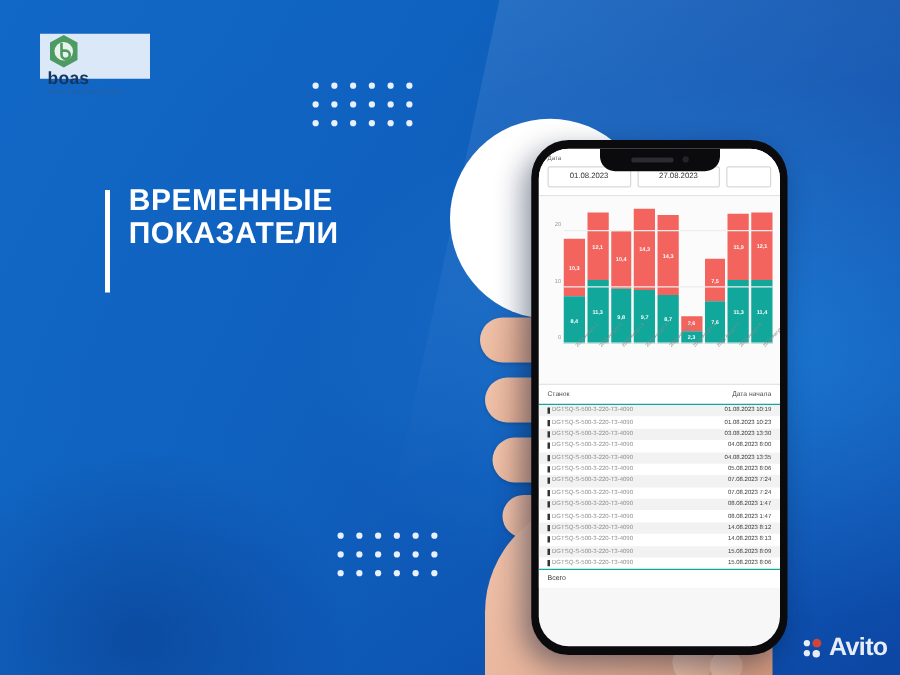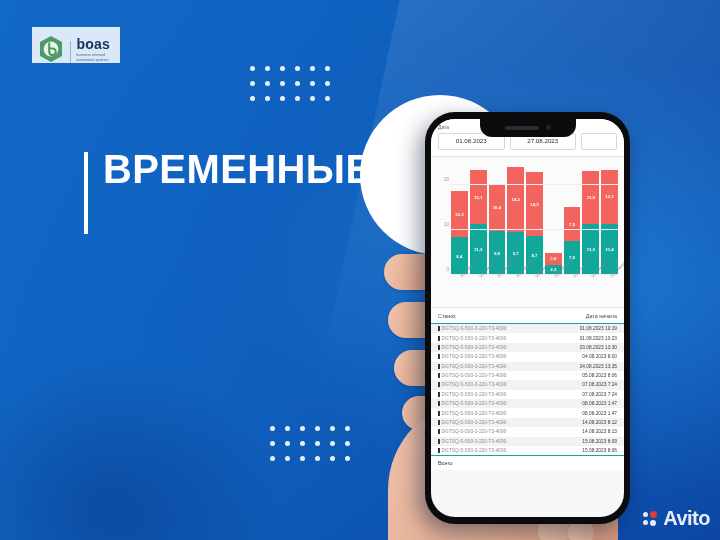"boas" .logo { align-items: flex-end -> flex-start; flex-direction: none -> column }
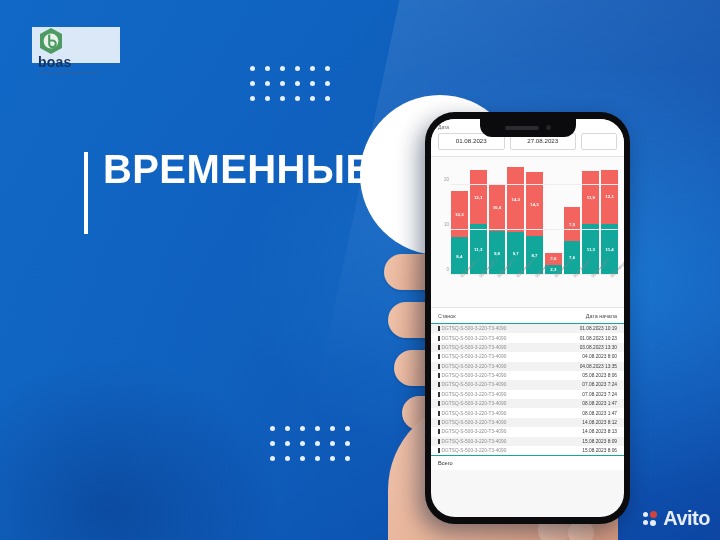"ВРЕМЕННЫЕ" .headline { font-size: 40px -> 24px }
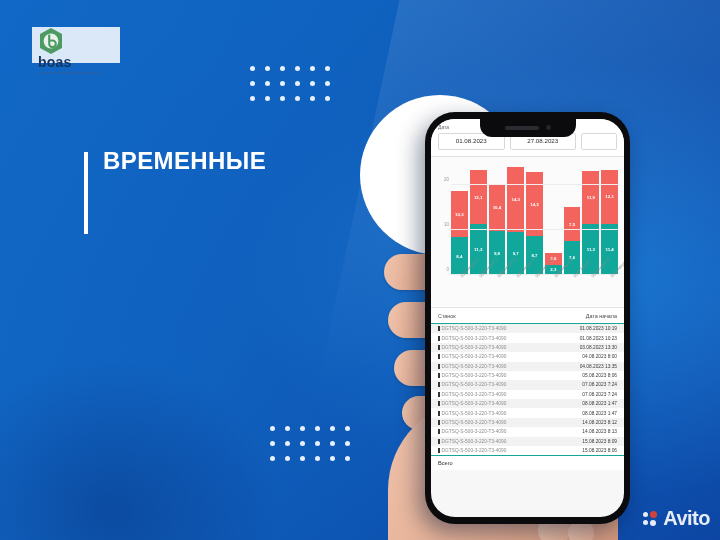"ПОКАЗАТЕЛИ" div { html: none -> <div>ПОКАЗАТЕЛИ</div> }
